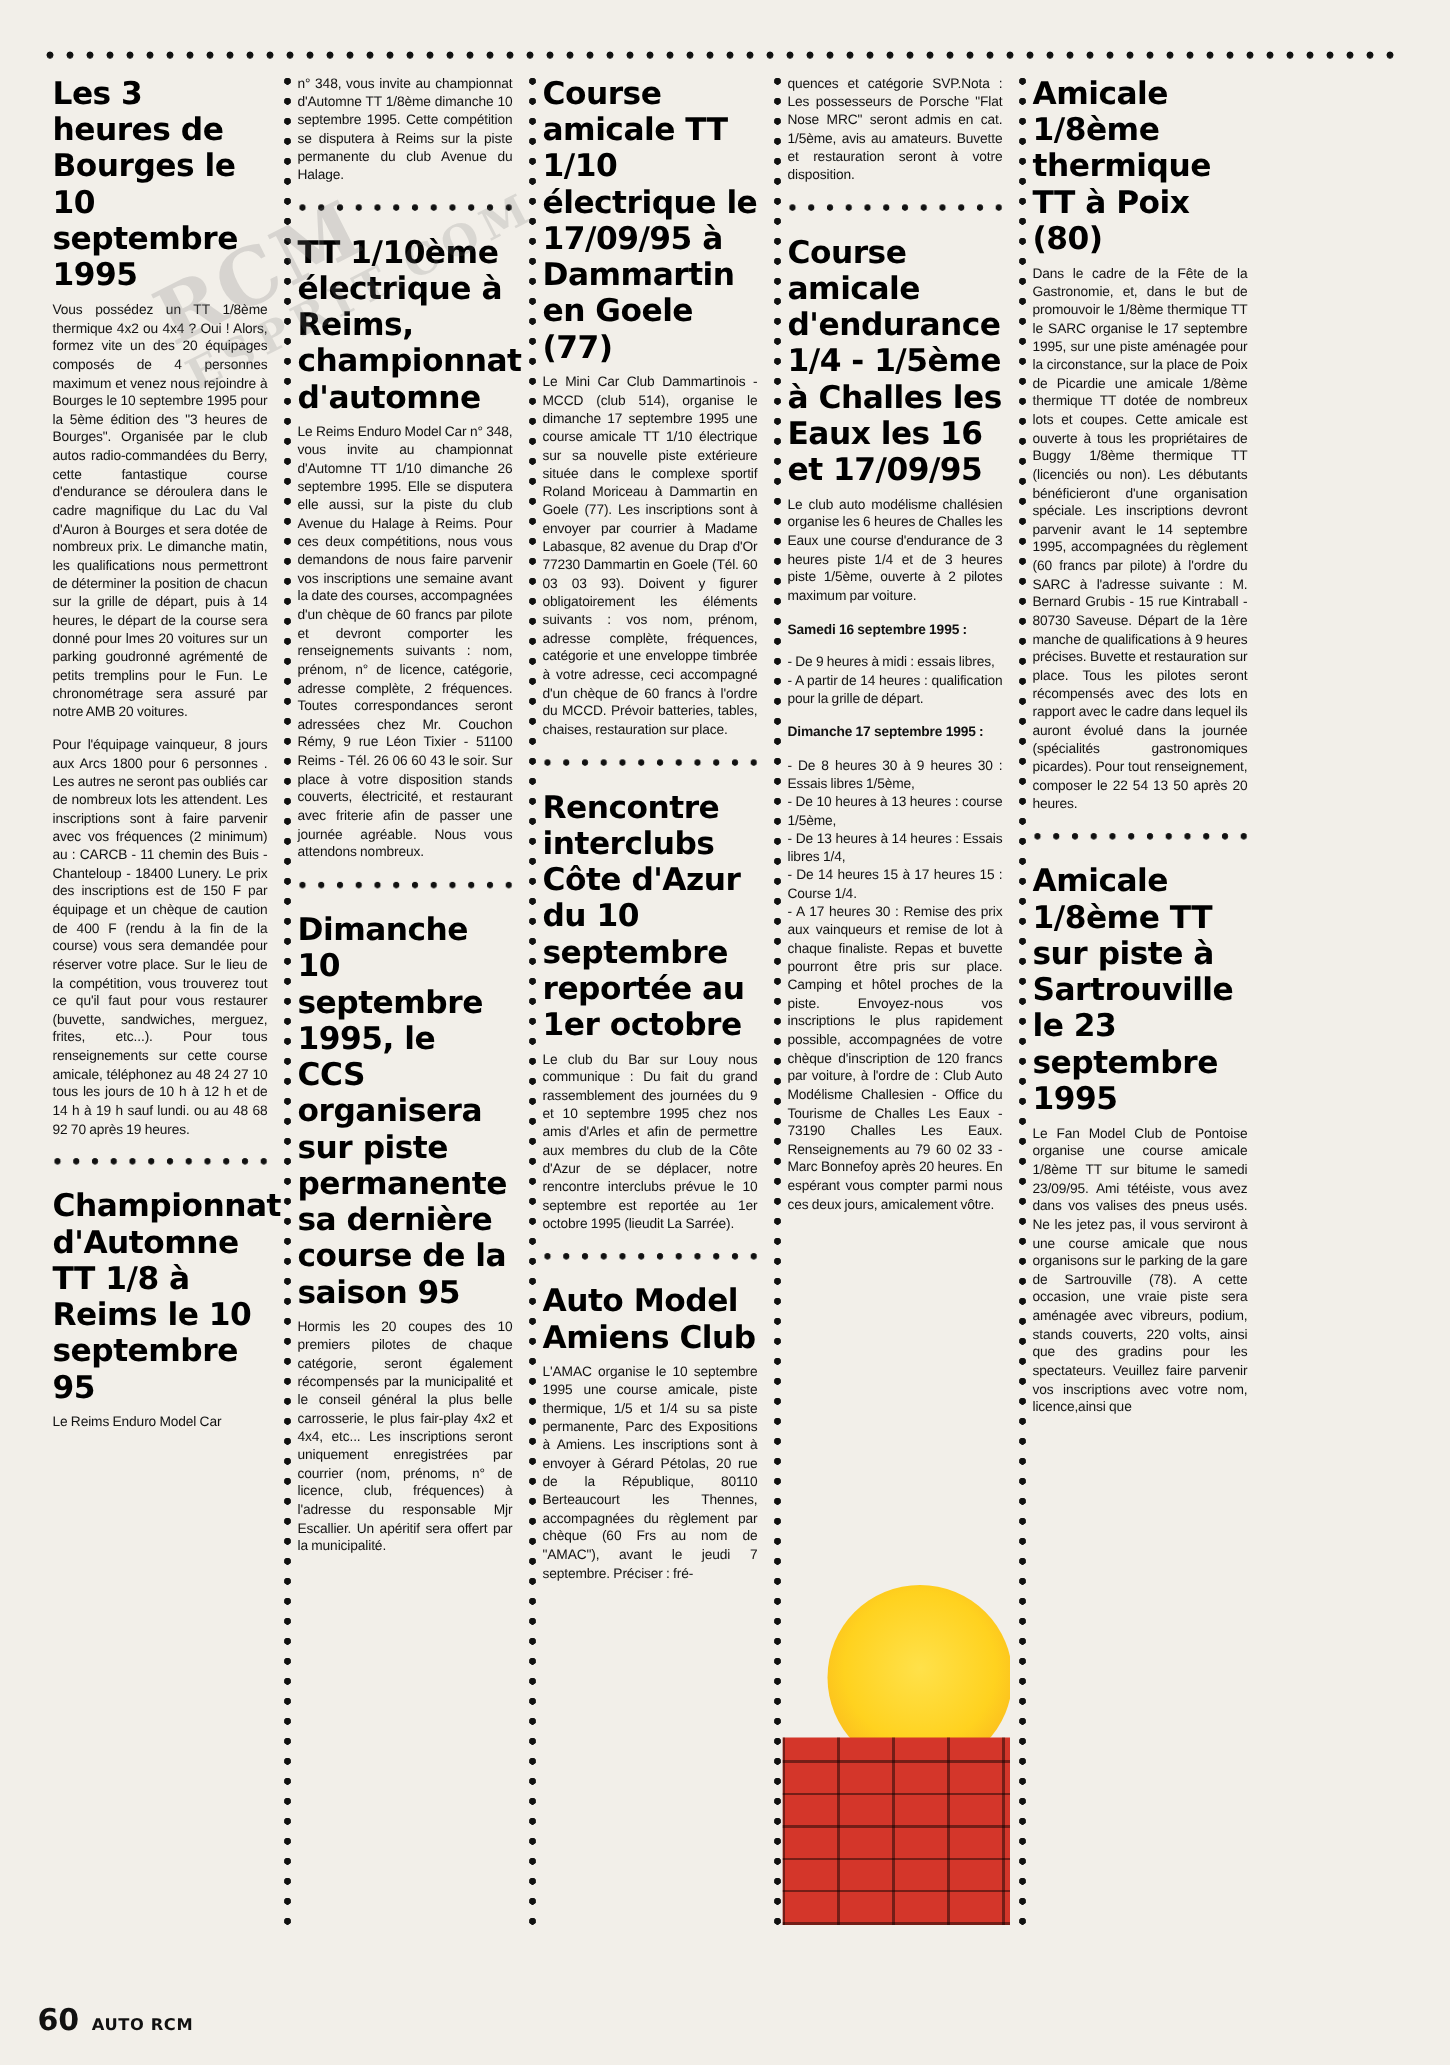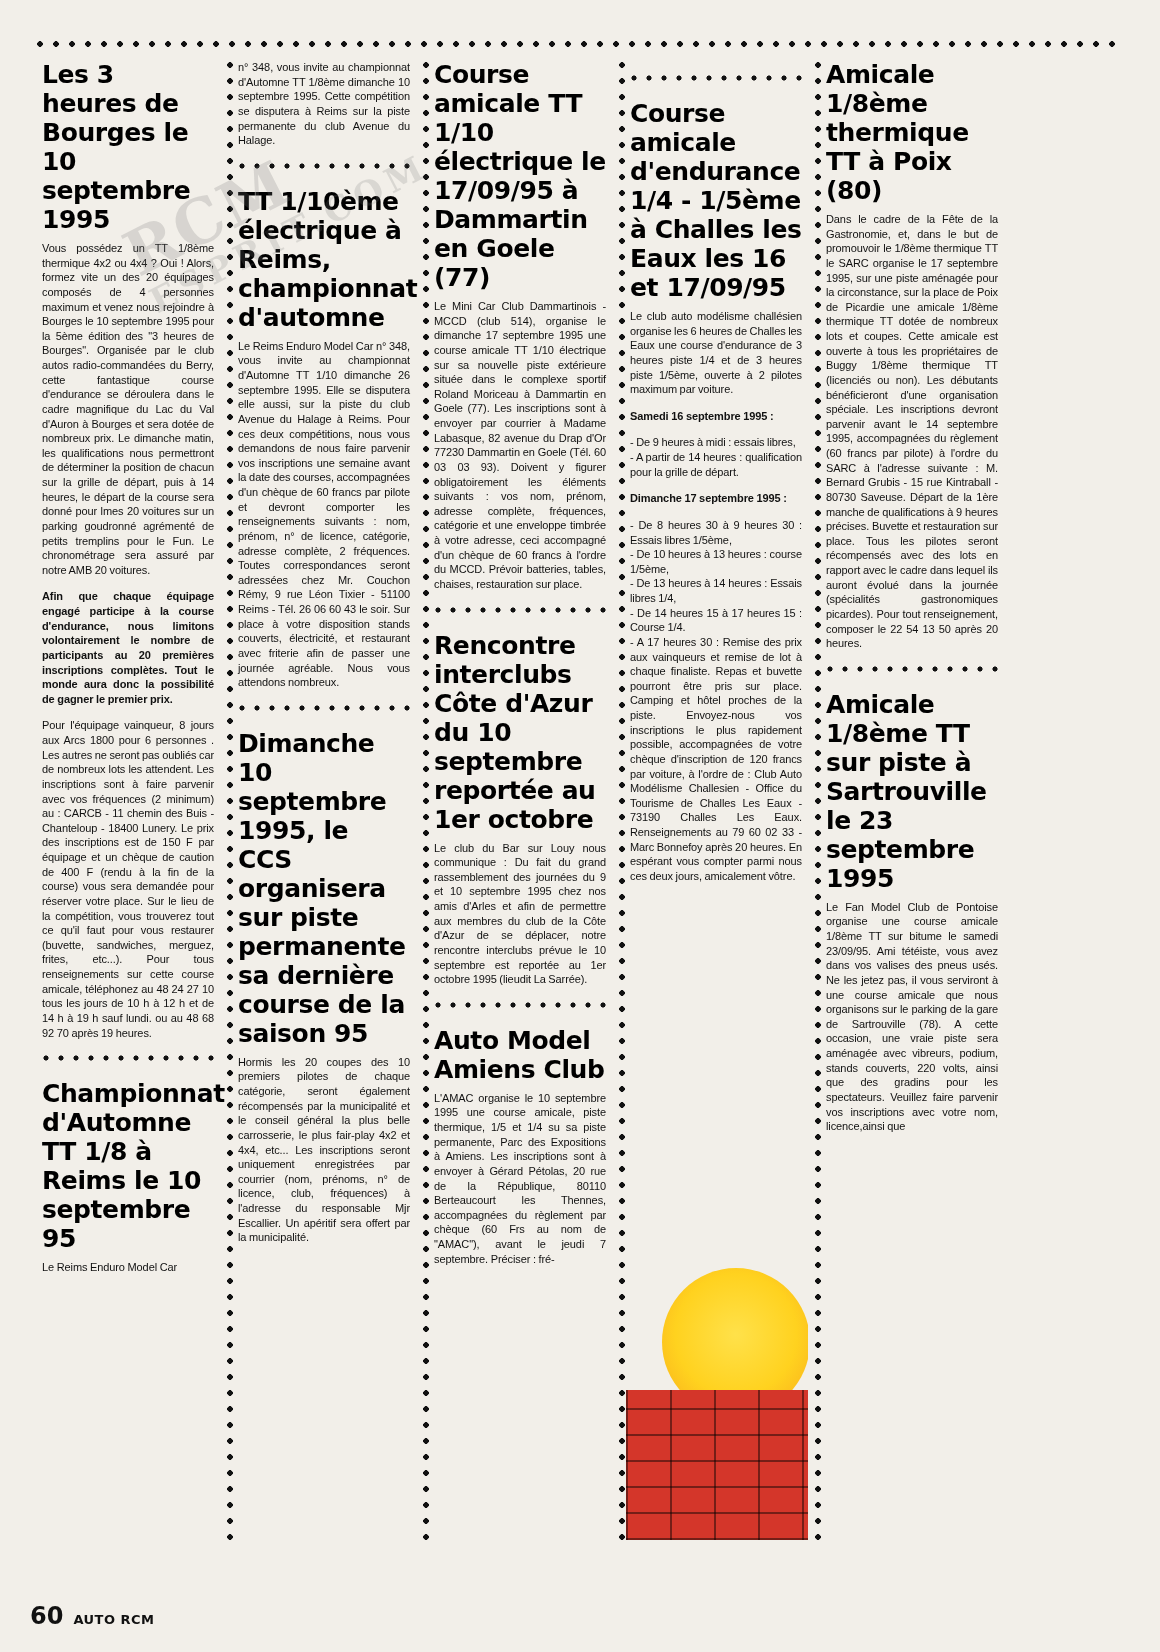"quences et catégorie SVP.Nota :" p.art { html: none -> <p>quences et catégorie SVP.Nota : Les possesseurs de Porsche "Flat Nose MRC" seront admis en cat. 1/5ème, avis au amateurs. Buvette et restauration seront à votre disposition.</p> }
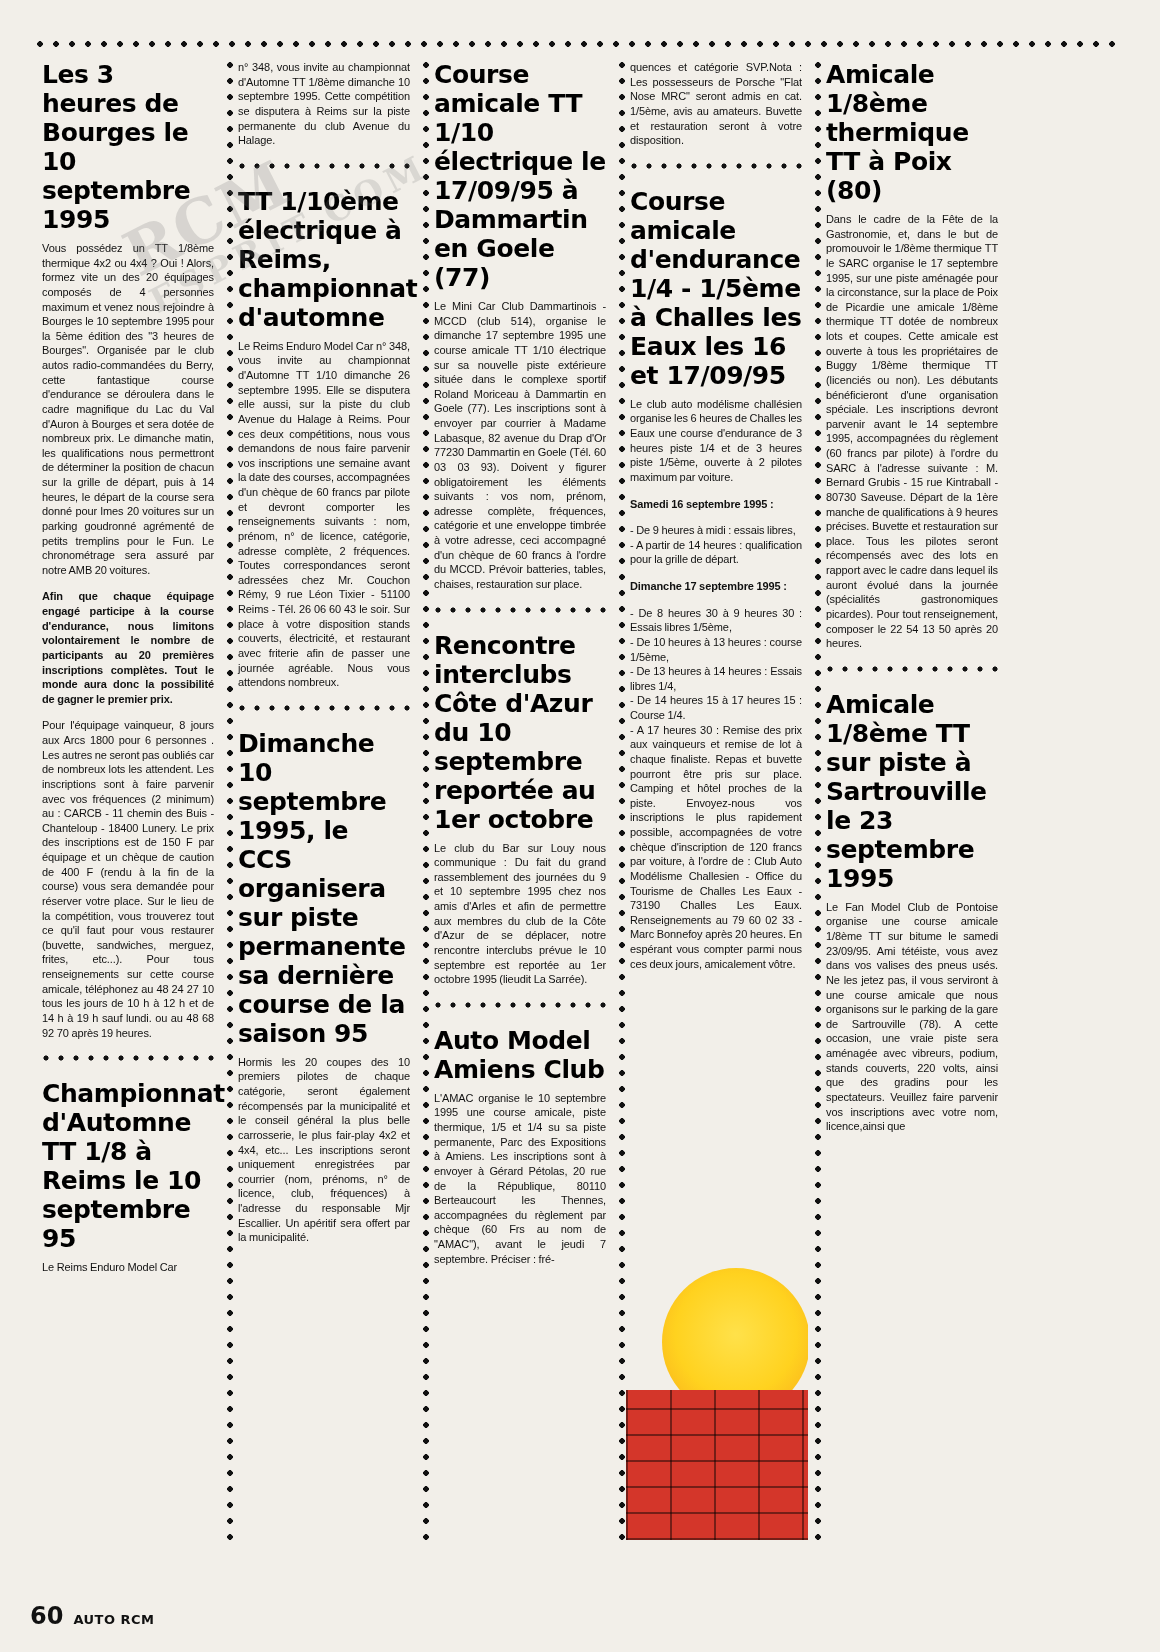"Afin que chaque équipage engagé" p.art { html: <p>Afin que chaque équipage engagé participe à la course d'endurance, nous limitons volontairement le nombre de participants au 20 premières inscriptions complètes. Tout le monde aura donc la possibilité de gagner le premier prix.</p> -> none }
